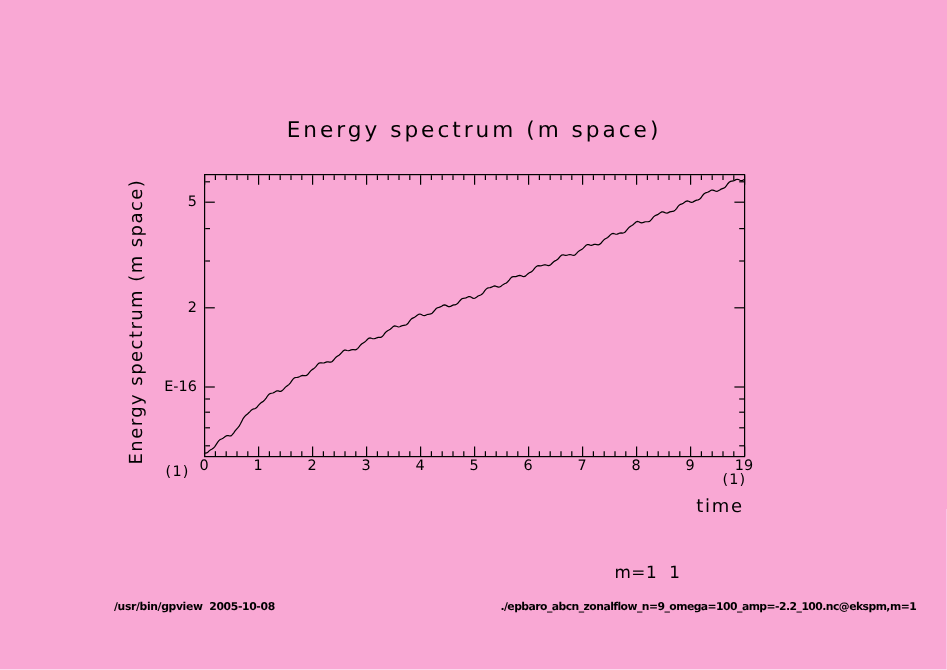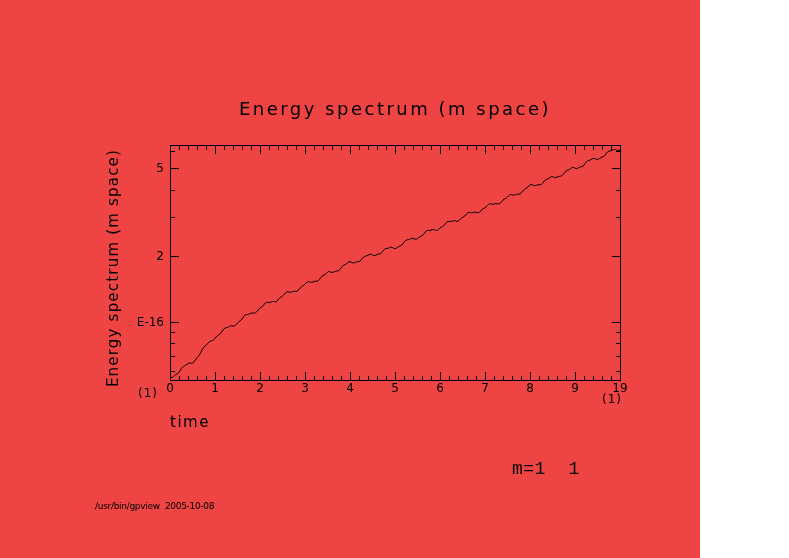"Energy spectrum (m space)" .stage { background: #ef4444 -> #f9a8d4; width: 700px -> 789px }
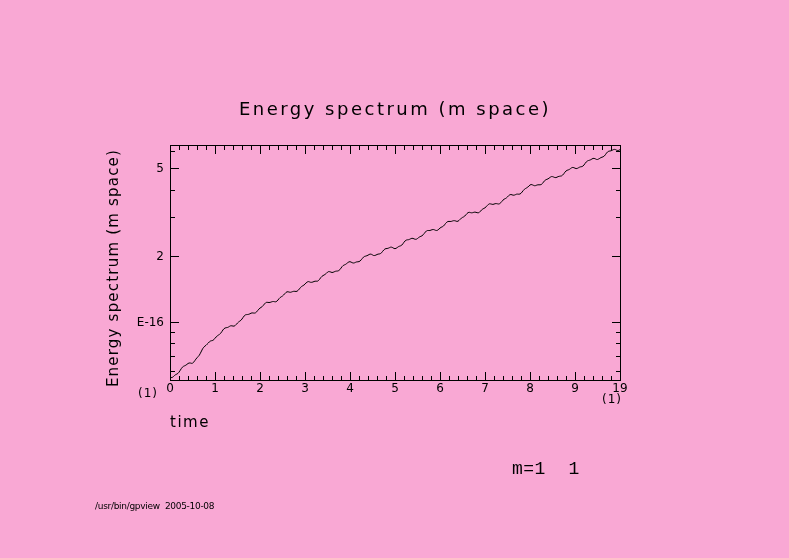"time" .x-label { text-align: left -> right }
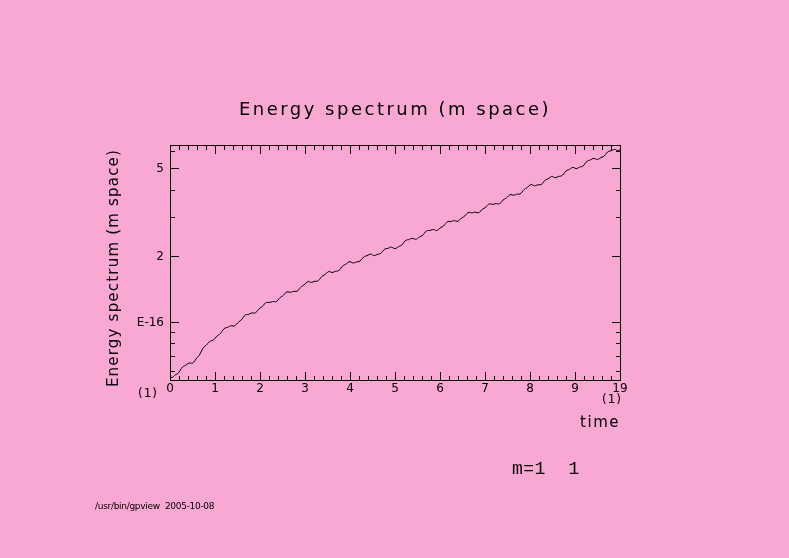"m=1 1" .legend-label { font-family: Liberation Mono, monospace -> none; font-size: 18px -> 14px; top: 459px -> 470px }
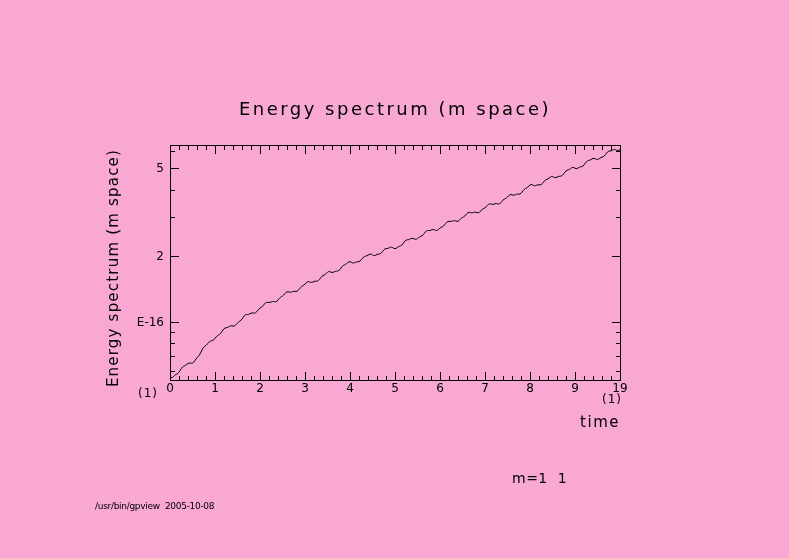"/usr/bin/gpview 2005-10-08" .footer-text { font-weight: normal -> bold }
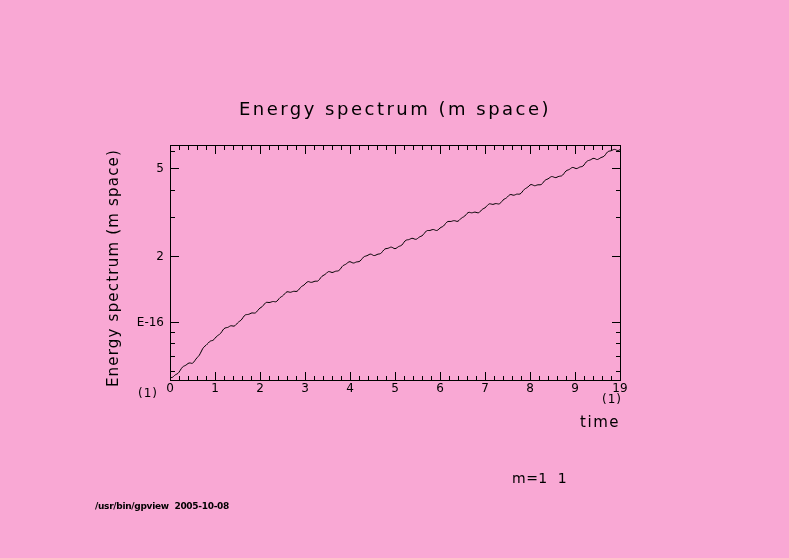"./epbaro_abcn_zonalflow_n=9_omega=100_am" div.abs { html: none -> <div>./epbaro_abcn_zonalflow_n=9_omega=100_amp=-2.2_100.nc@ekspm,m=1</div> }
